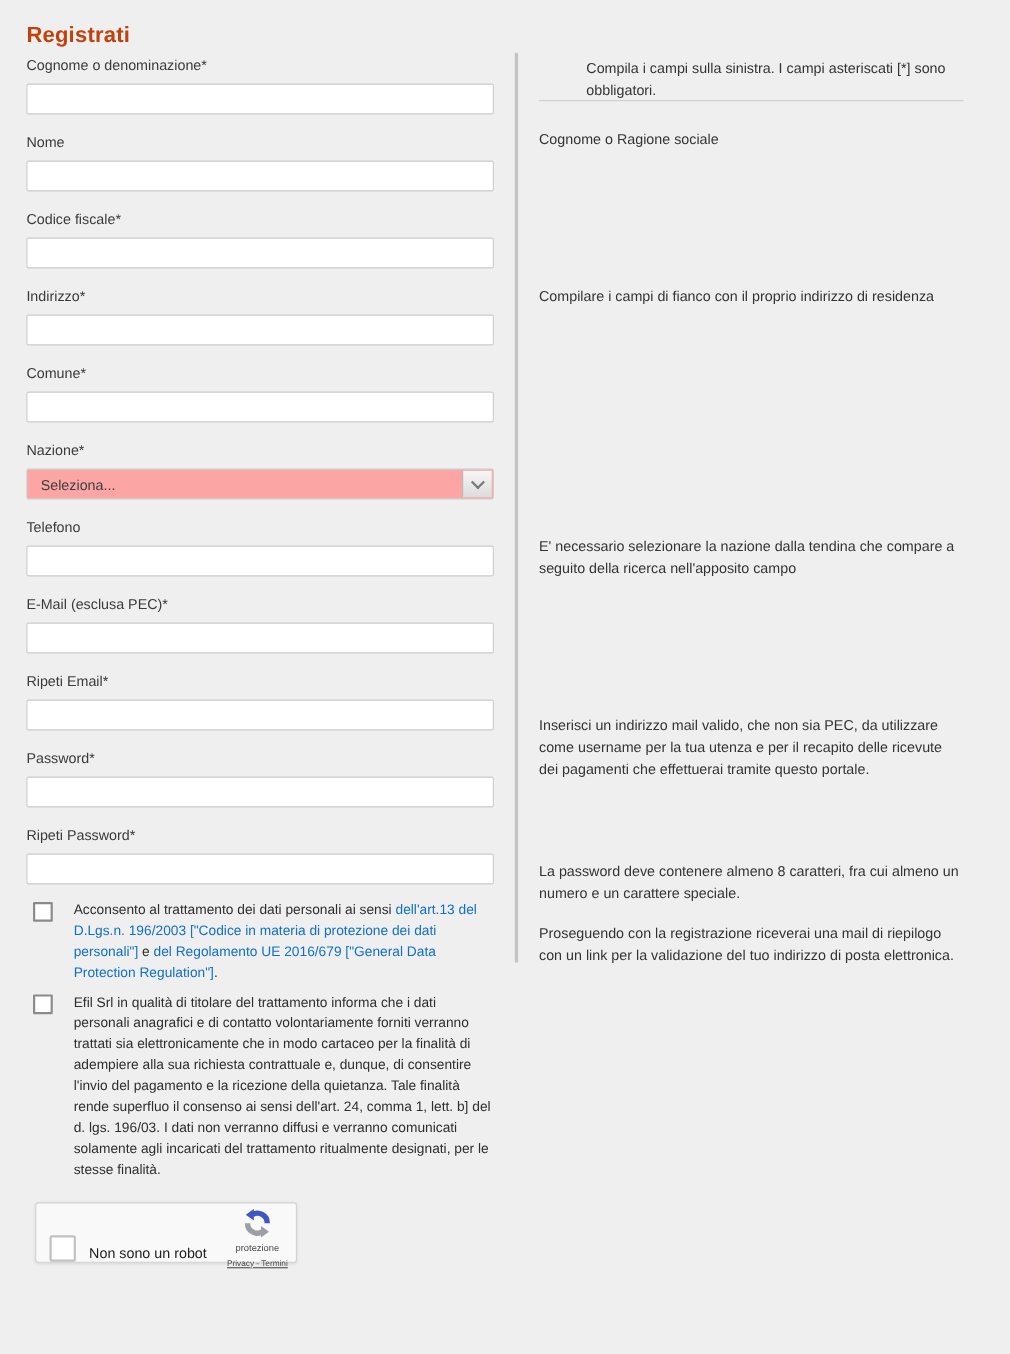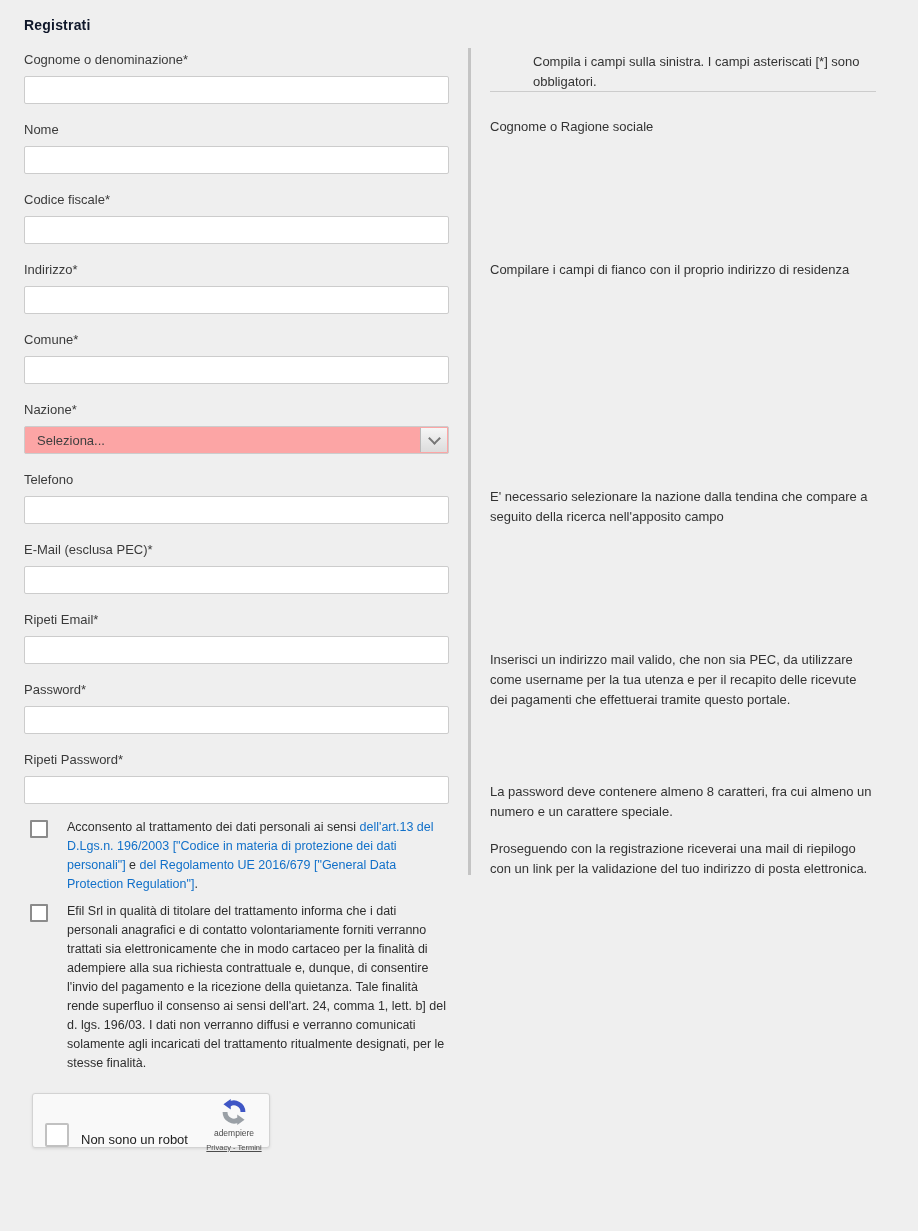"Registrati" .page-title { color: #0f172a -> #c2410c; font-size: 14px -> 20px }
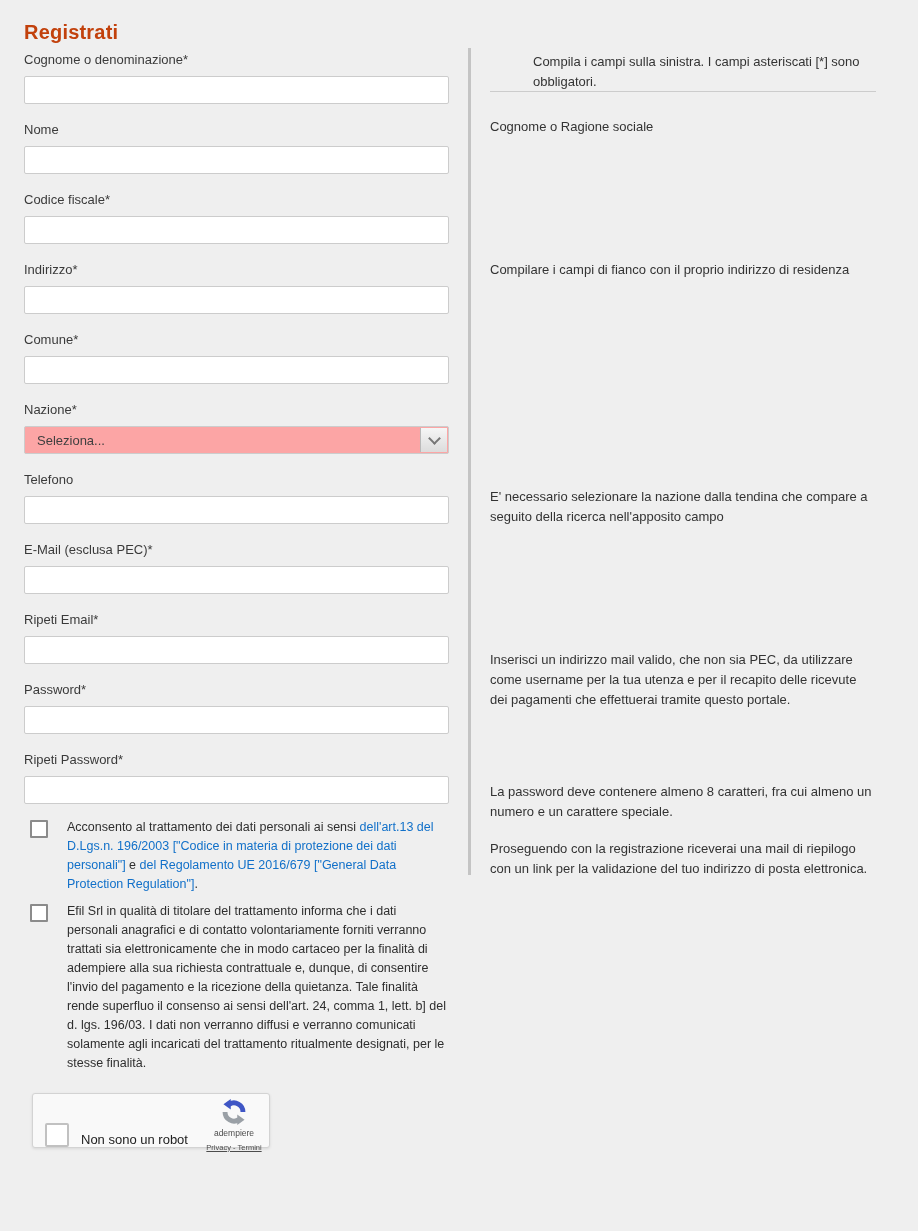"adempiere" div.brand { text: adempiere -> protezione }
